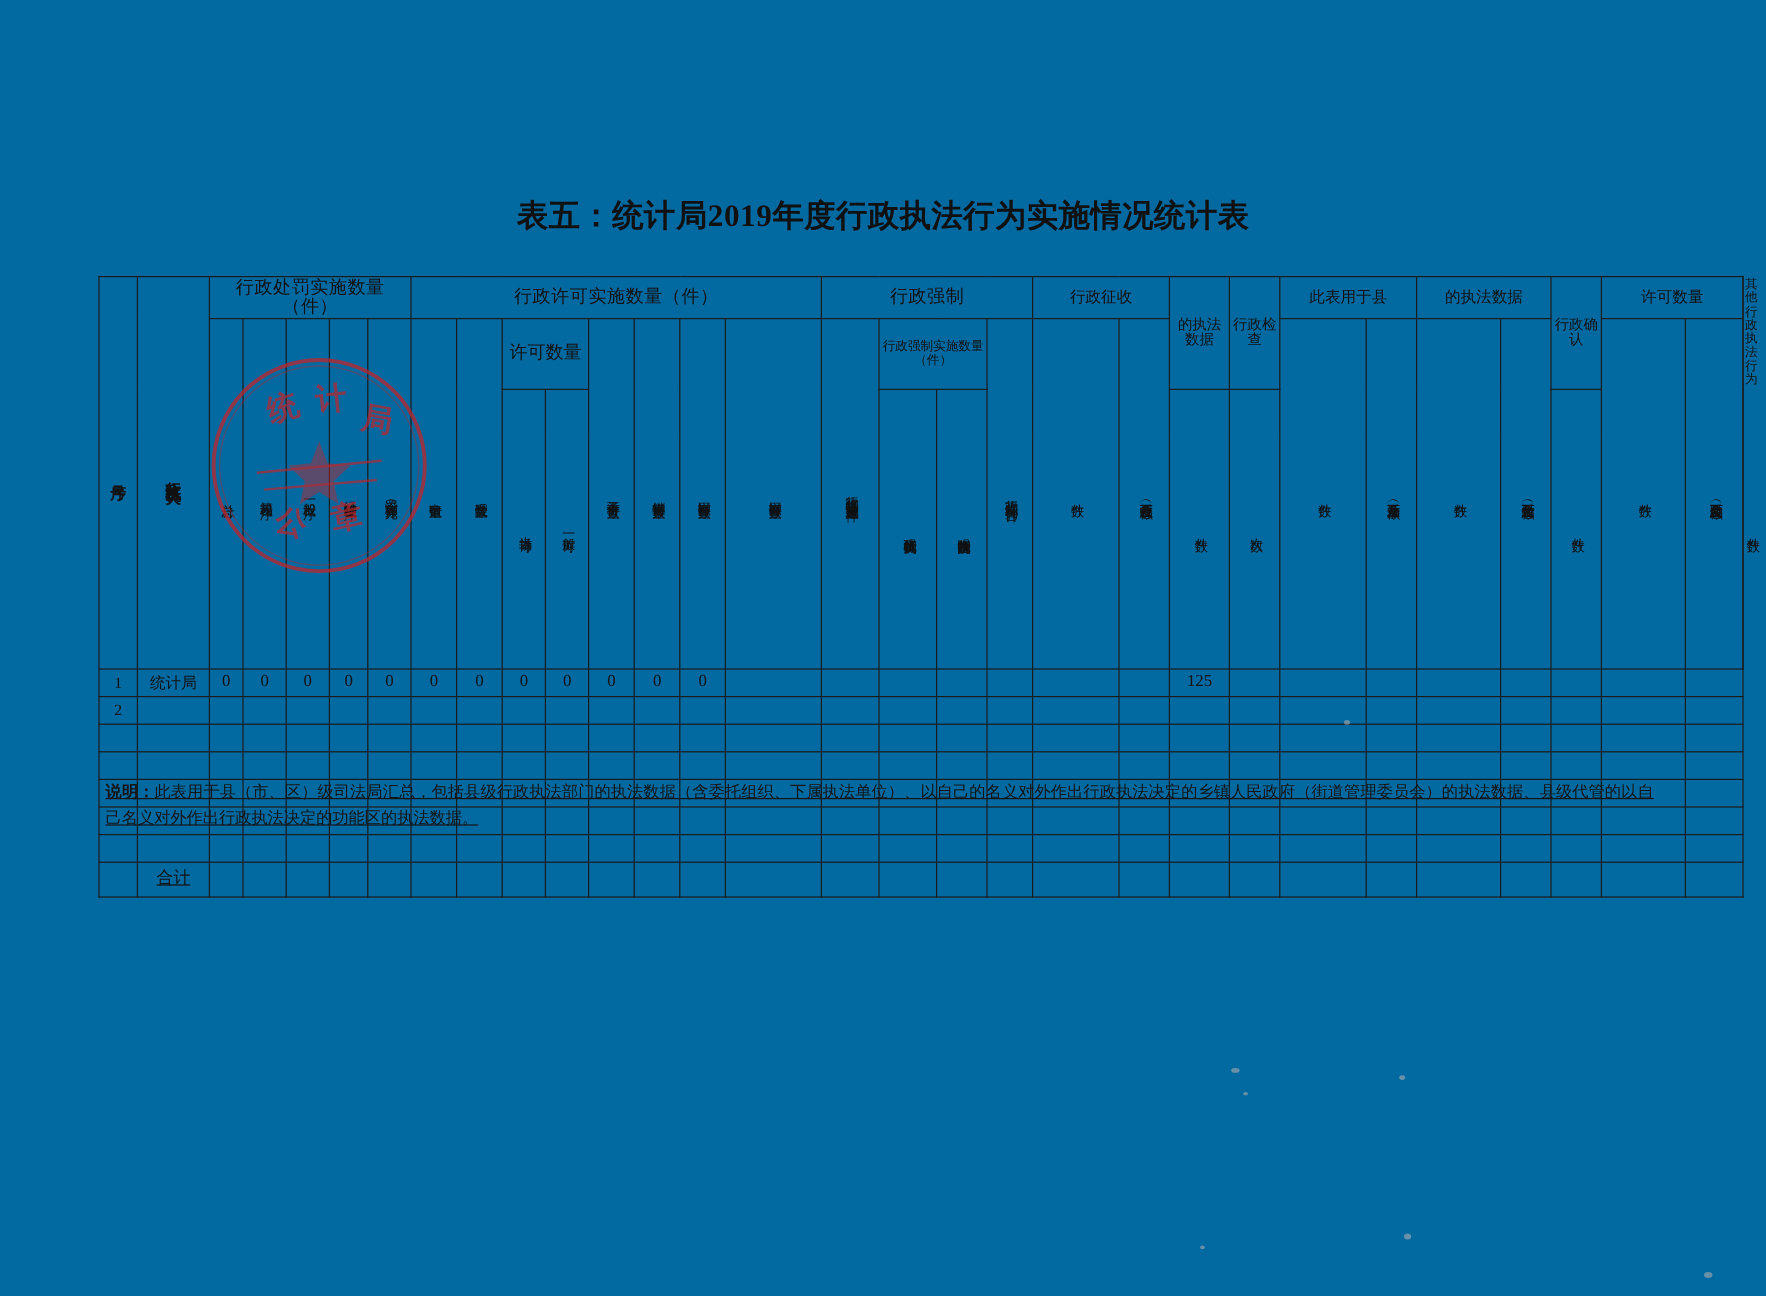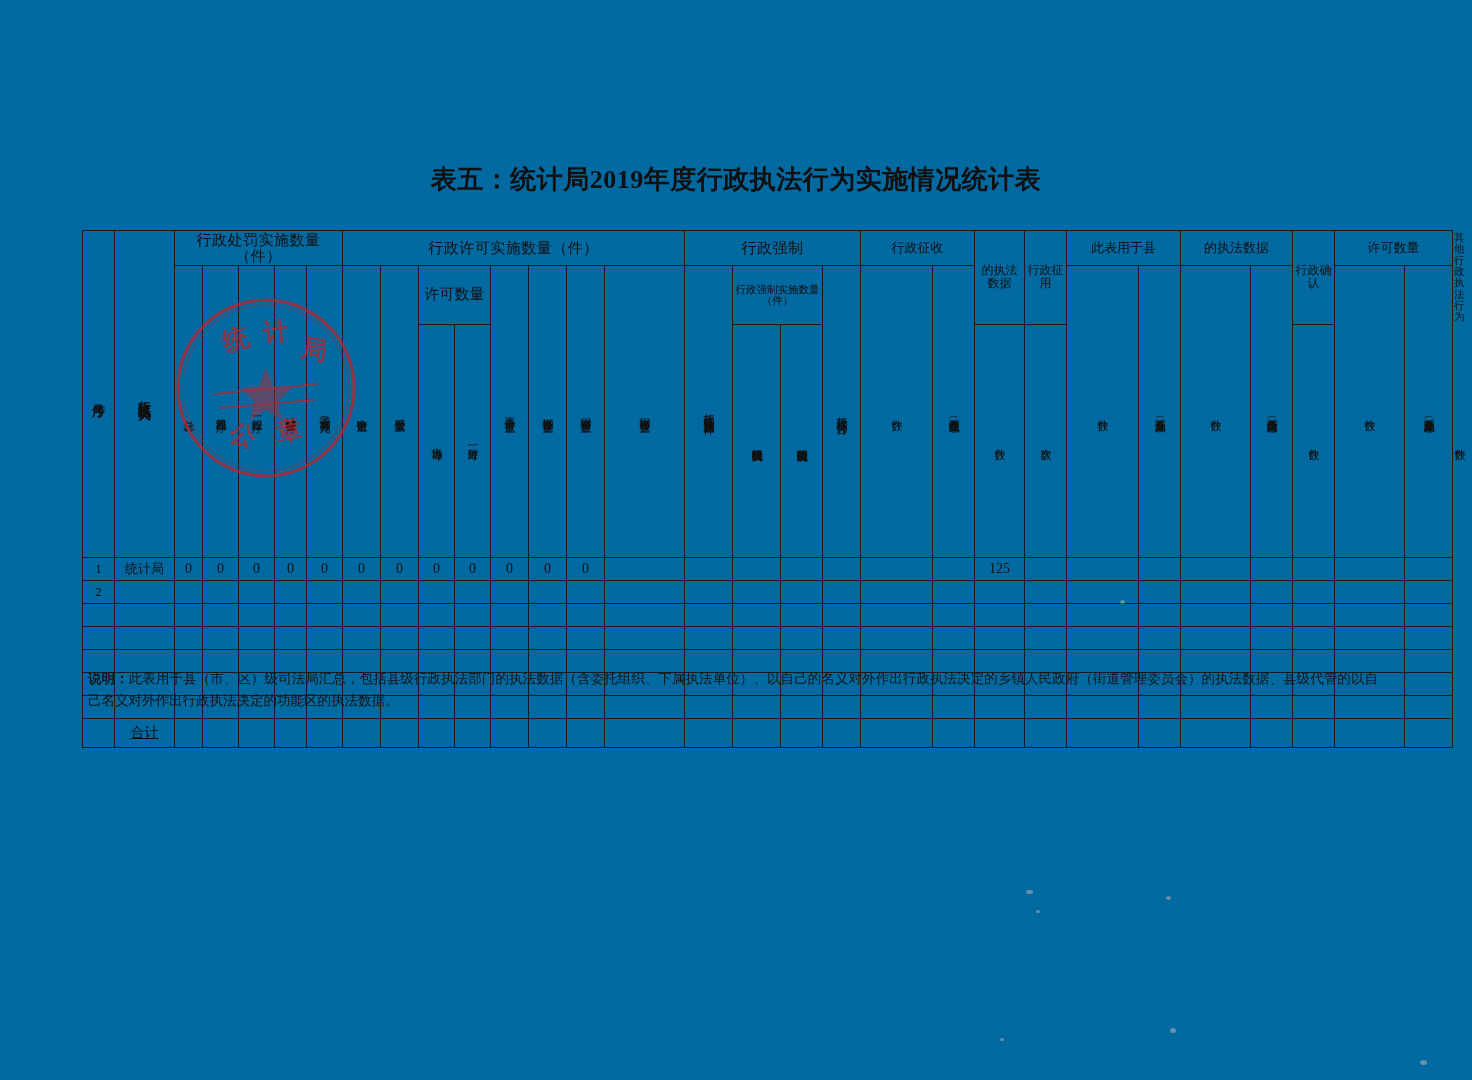"行政征用" td.grp-sm { text: 征用 -> 检查 }
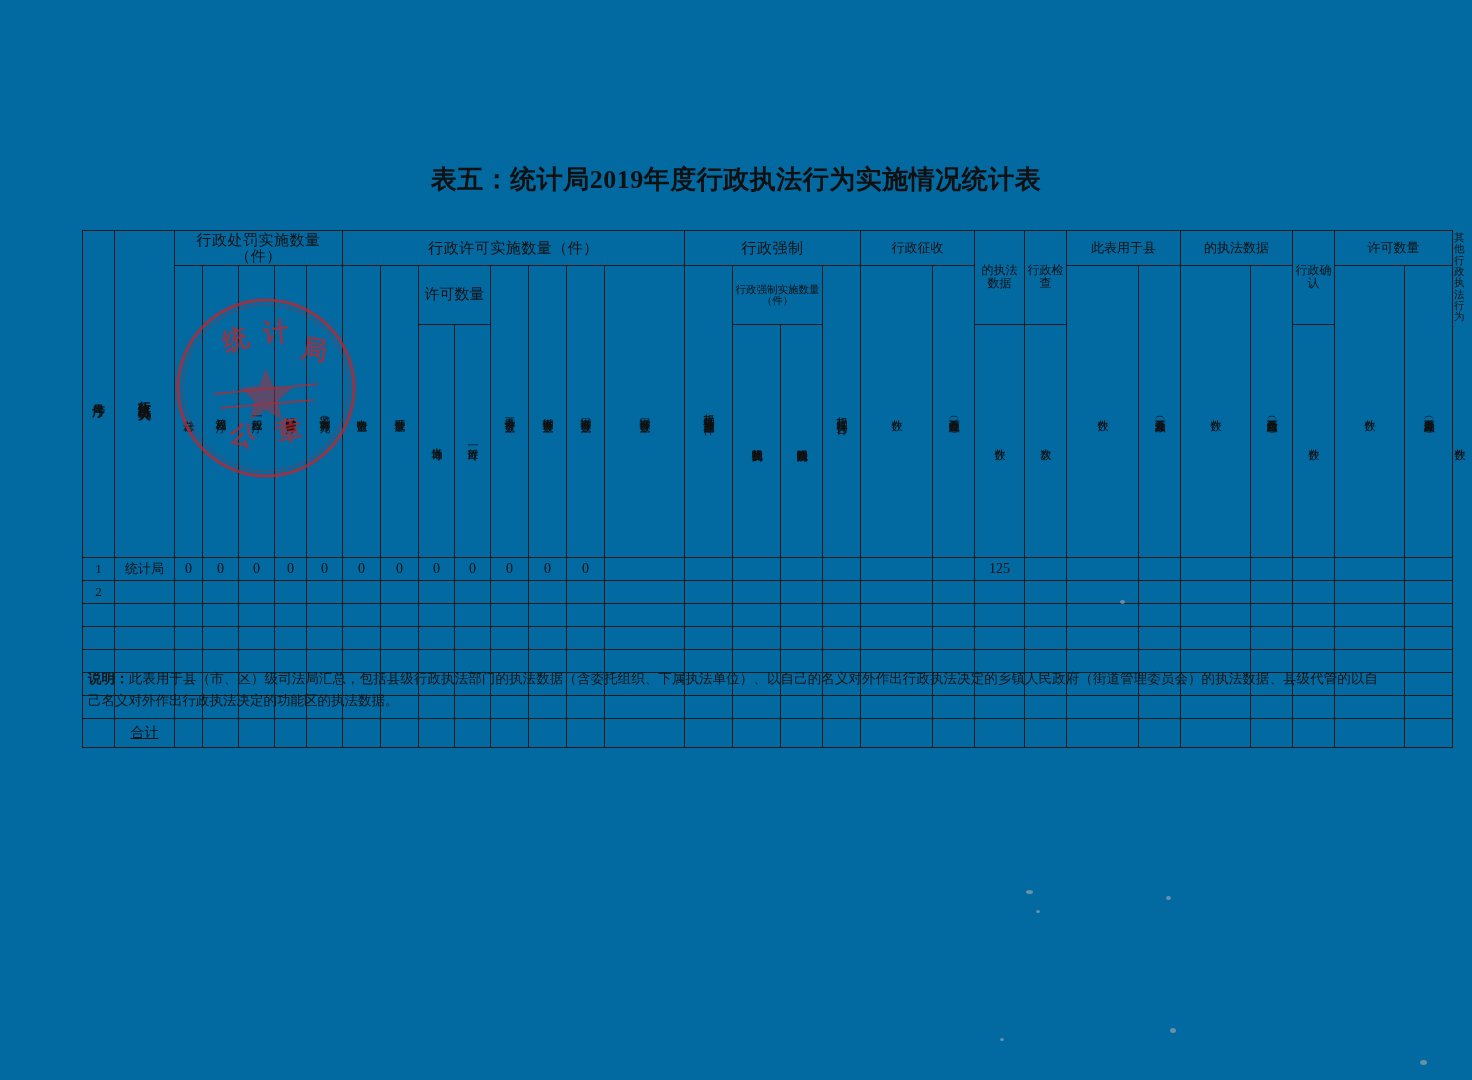"说明：此表用于县（市、区）级司法局汇总，包括县级行政执法部门的执法数据（含委托组" .note { text-decoration: none -> underline; top: 668px -> 649px }
